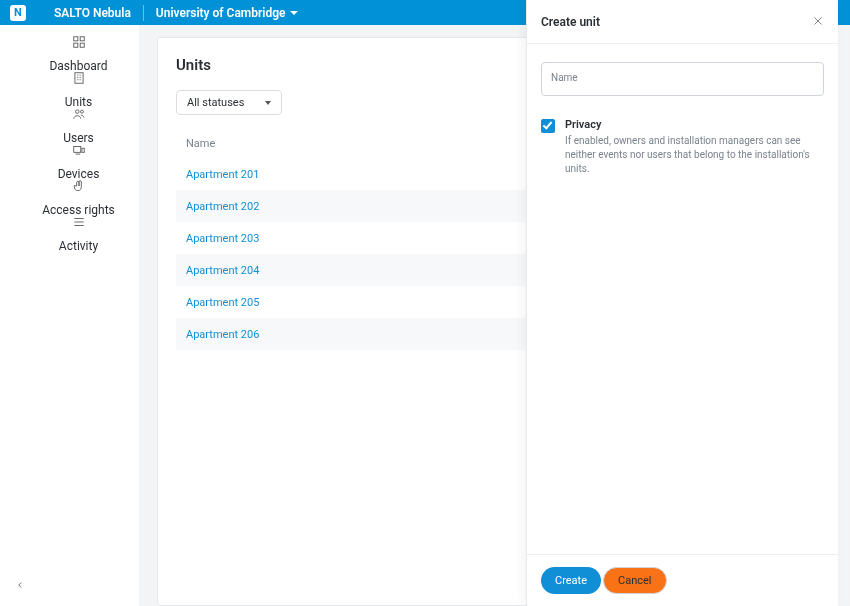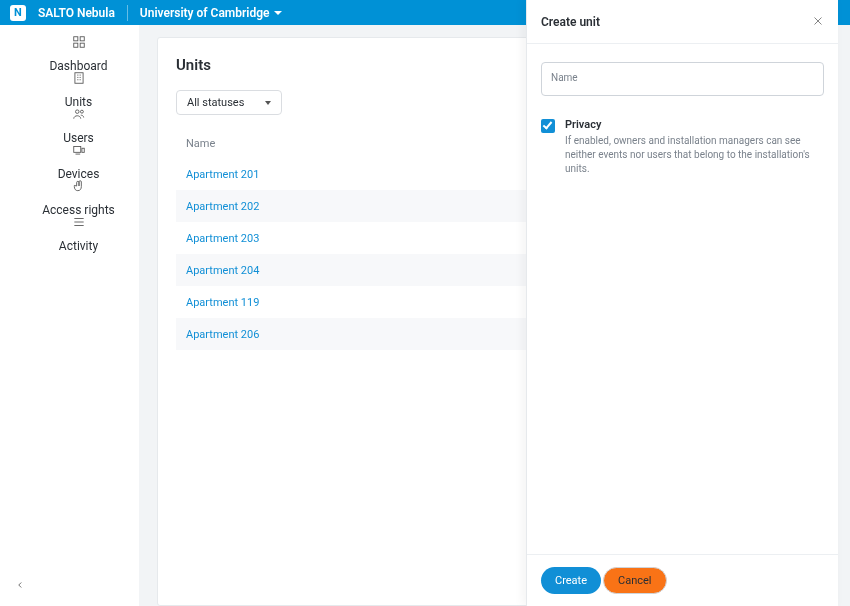"SALTO Nebula" .brand-name { margin-left: none -> 16px }
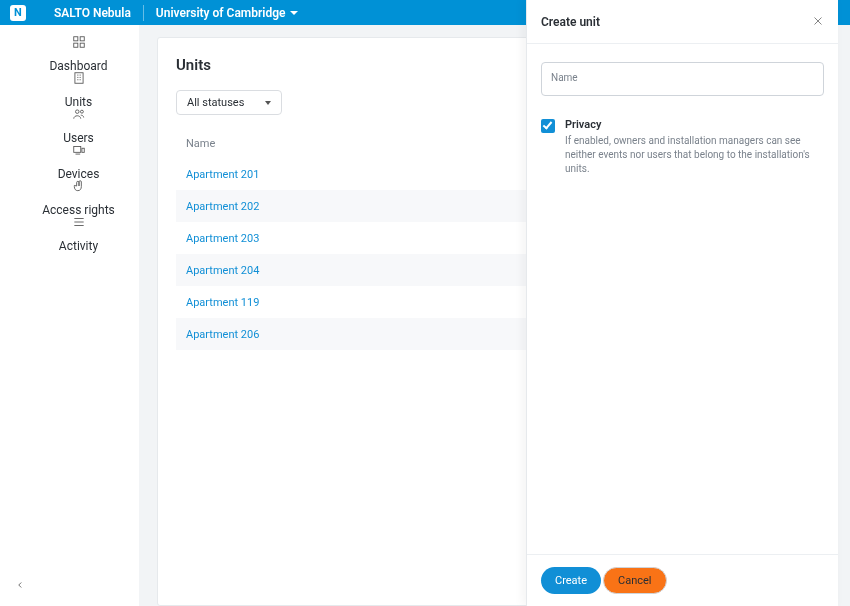"Apartment 119" a.unit-link { text: 119 -> 205 }
